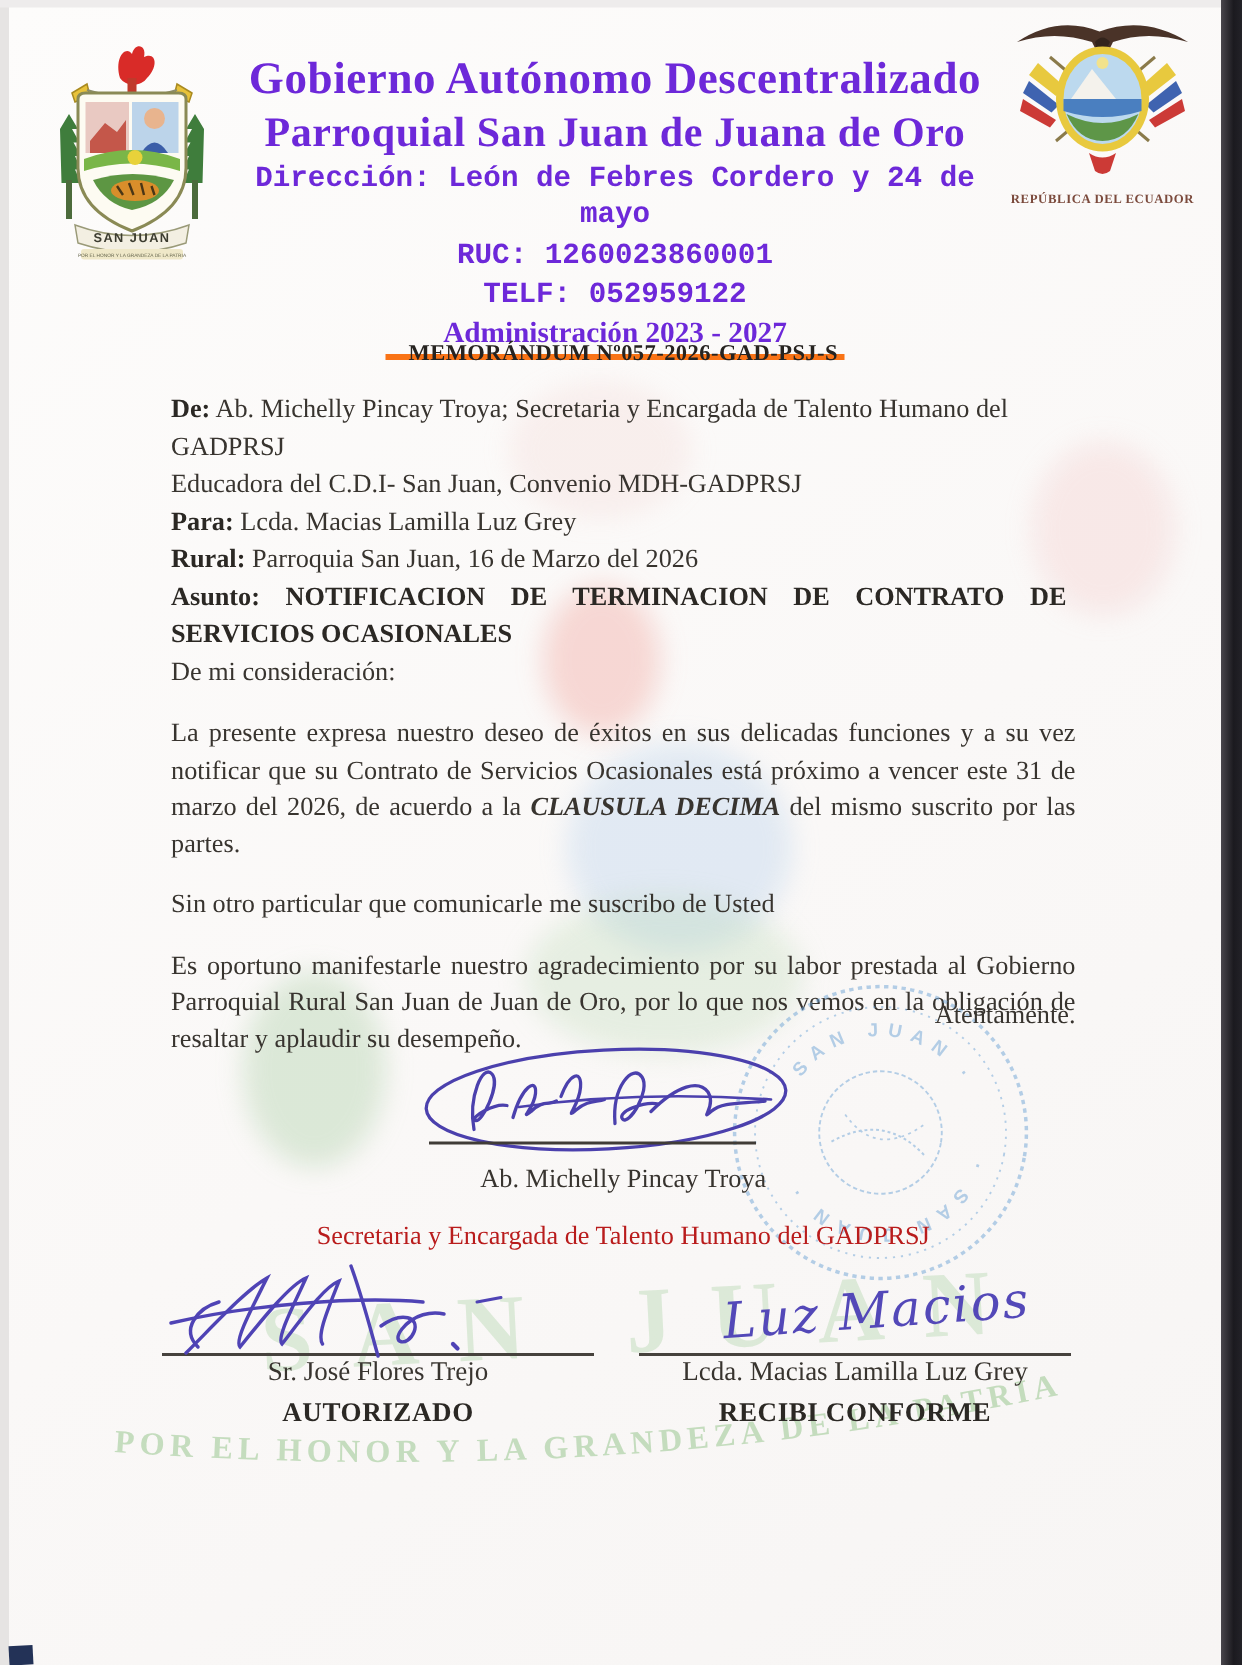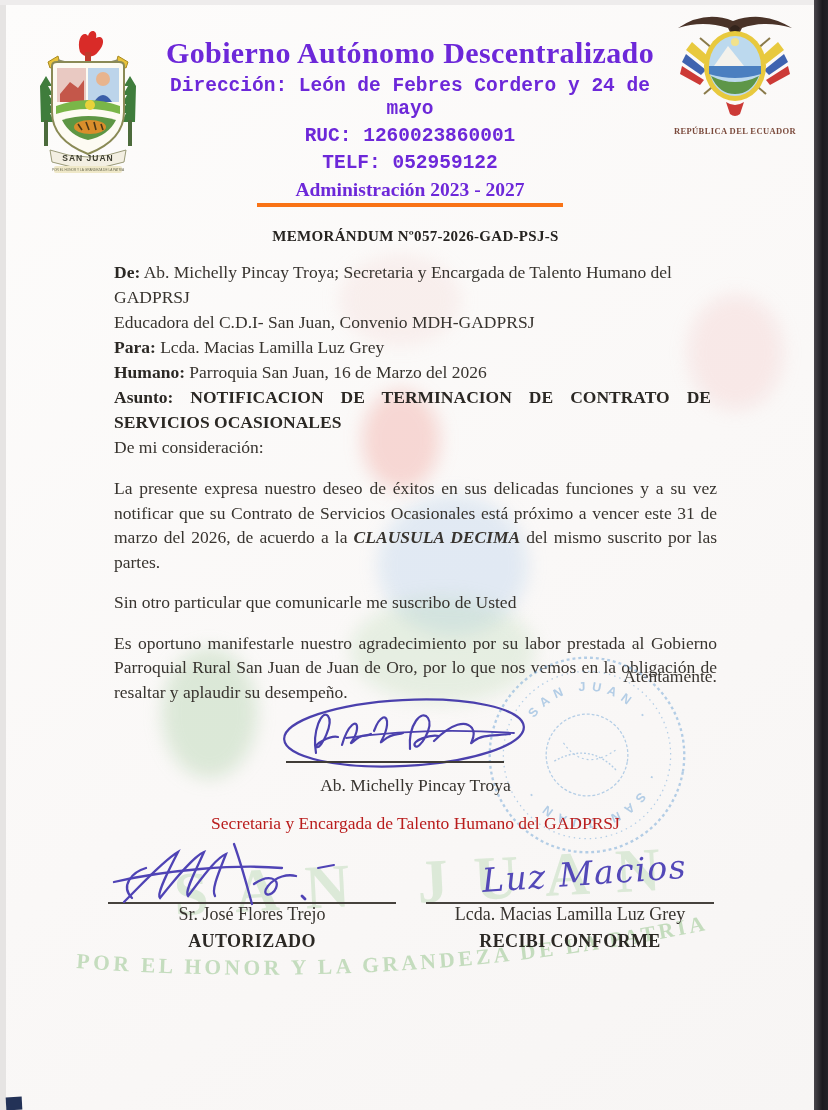"Parroquial San Juan de Juana" div.org2 { html: none -> <div>Parroquial San Juan de Juana de Oro</div> }
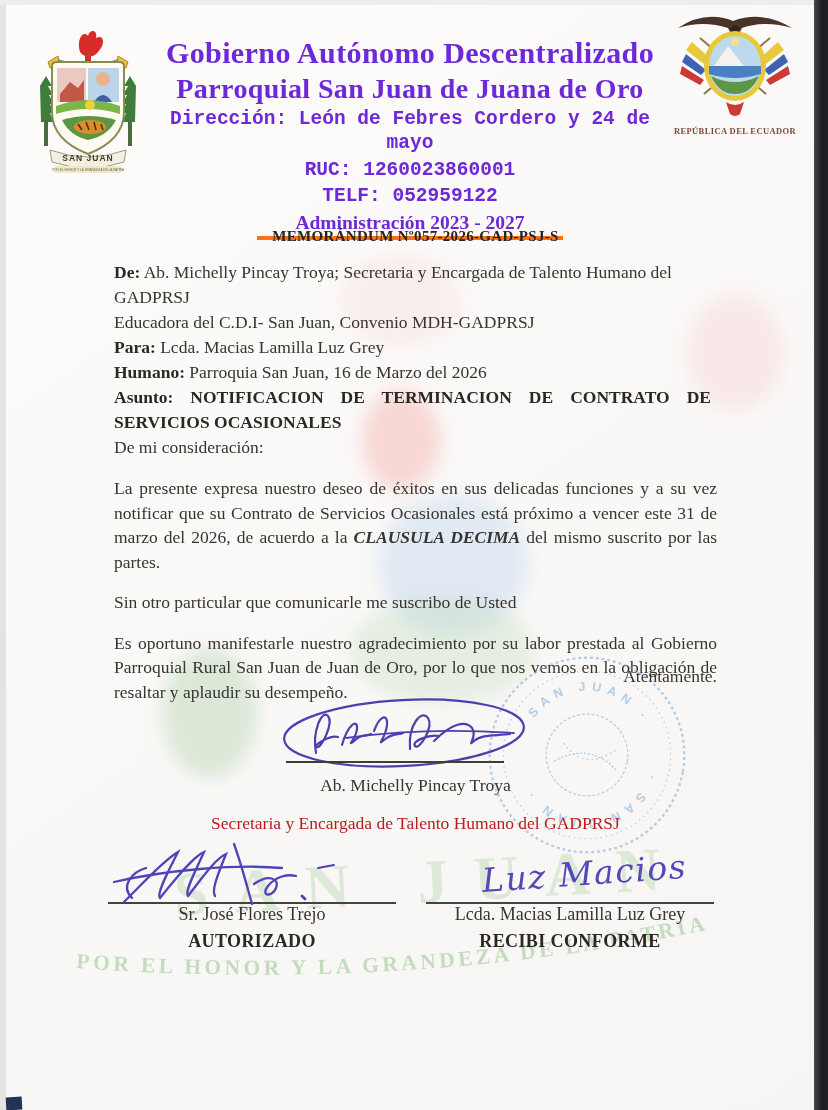"Humano:" span.lbl { text: Humano -> Rural }
